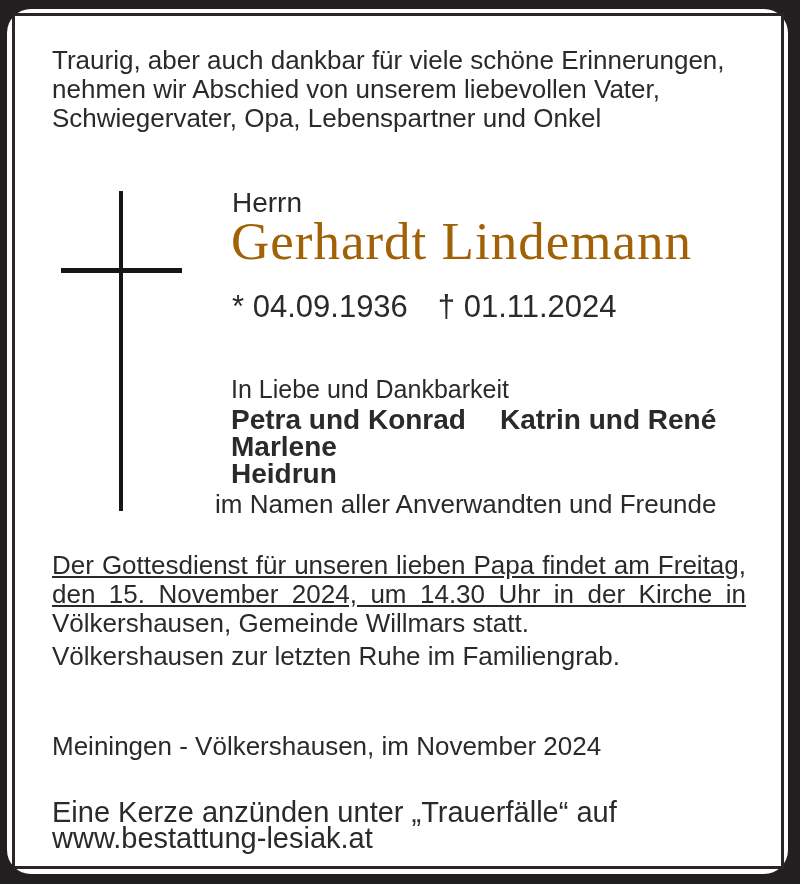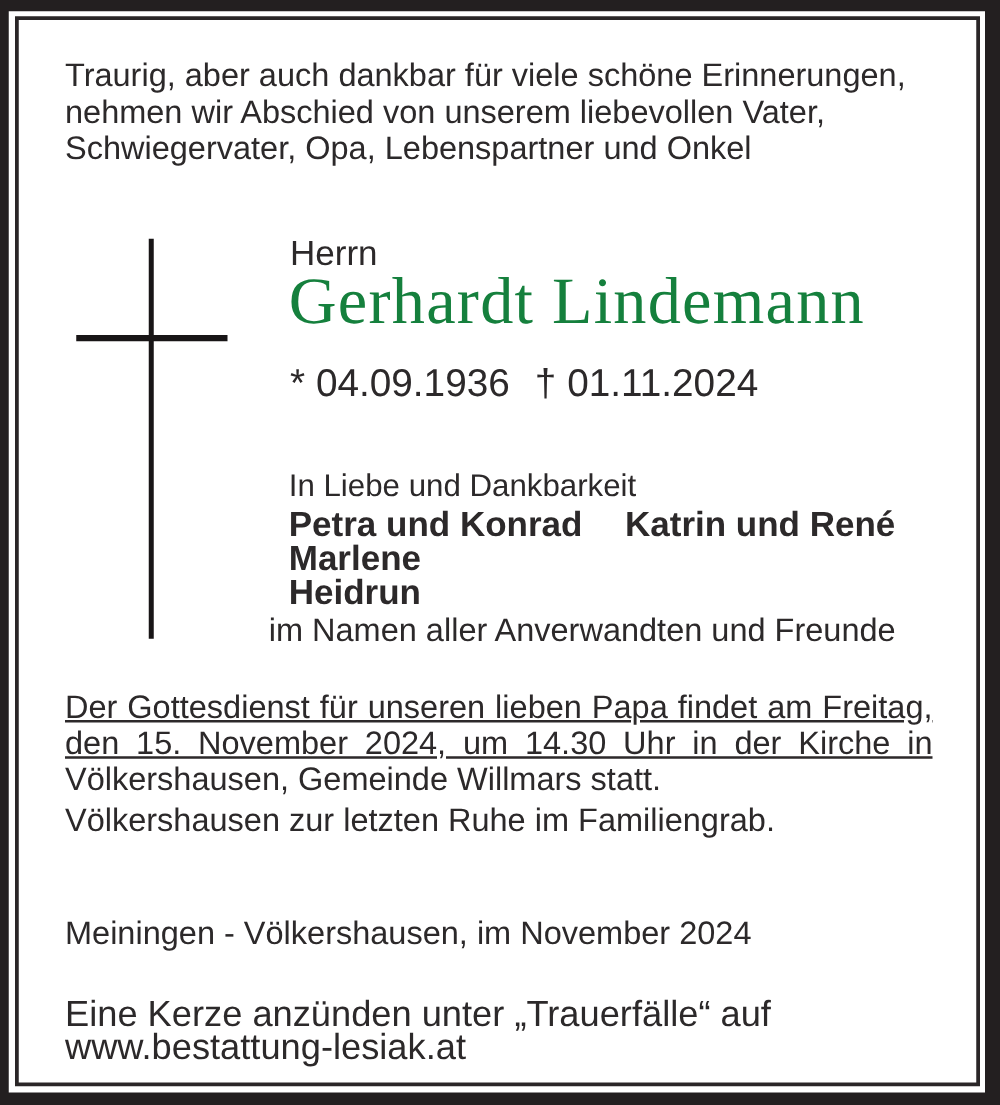"Traurig, aber auch dankbar für" .paper { border-radius: none -> 24px }
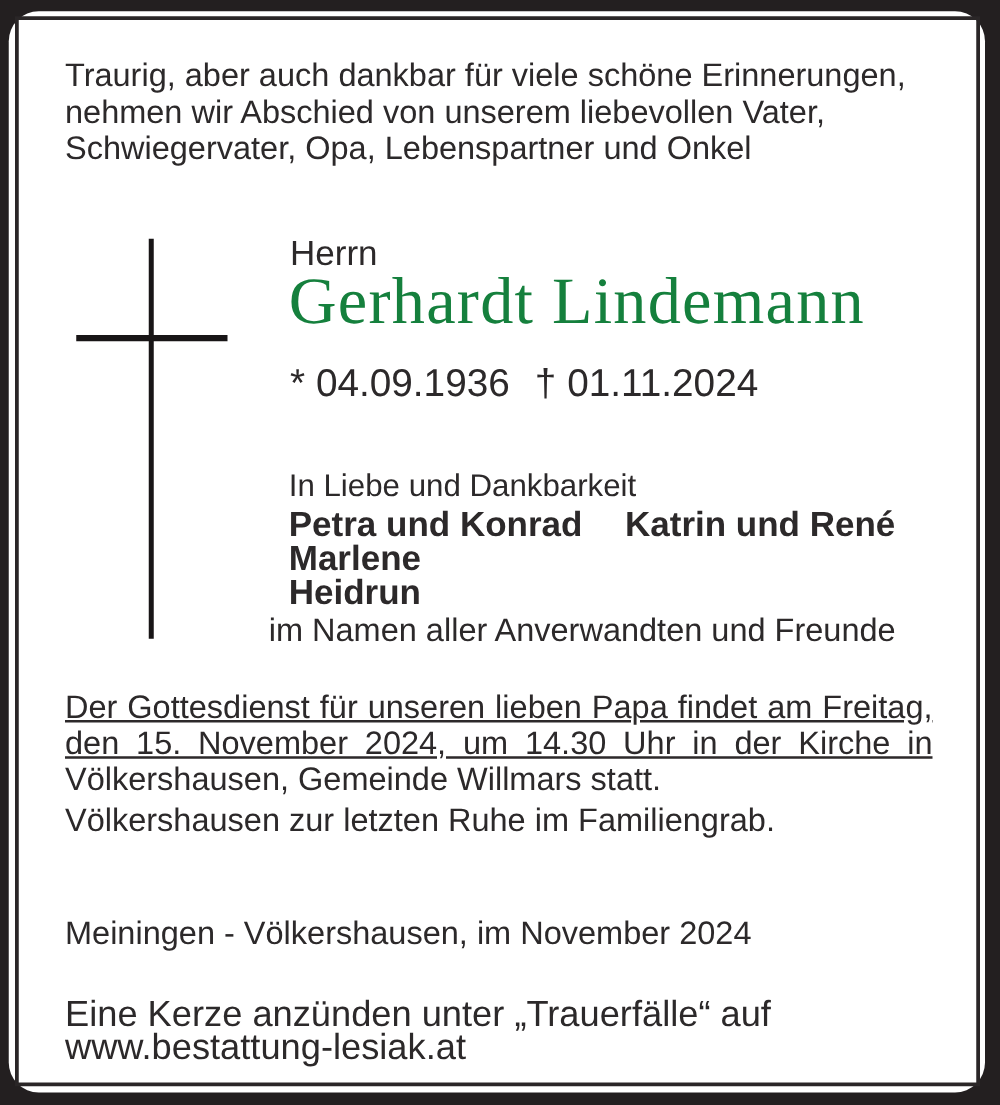"Gerhardt Lindemann" .name { color: #15803d -> #a16207 }
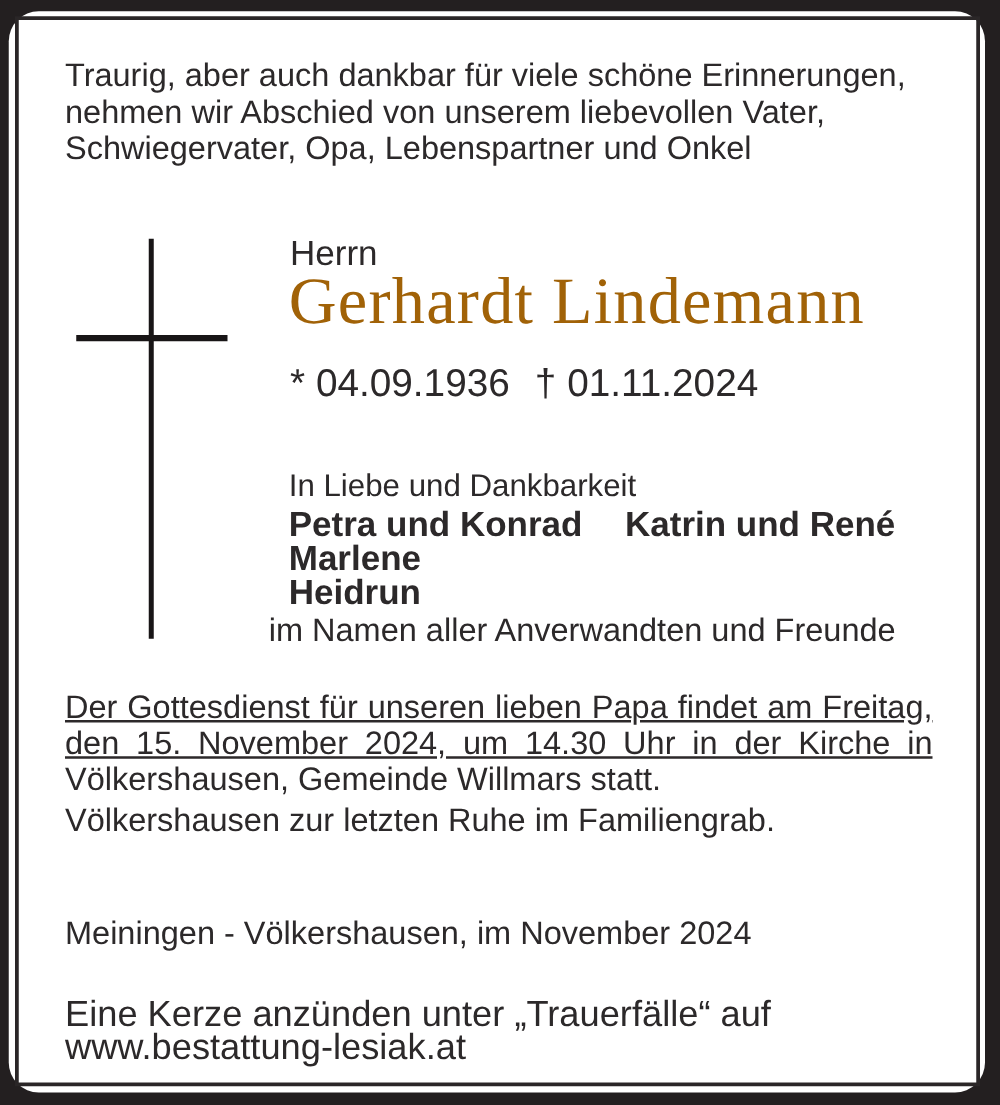"† 01.11.2024" .dates .death { margin-left: 20px -> 30px }
